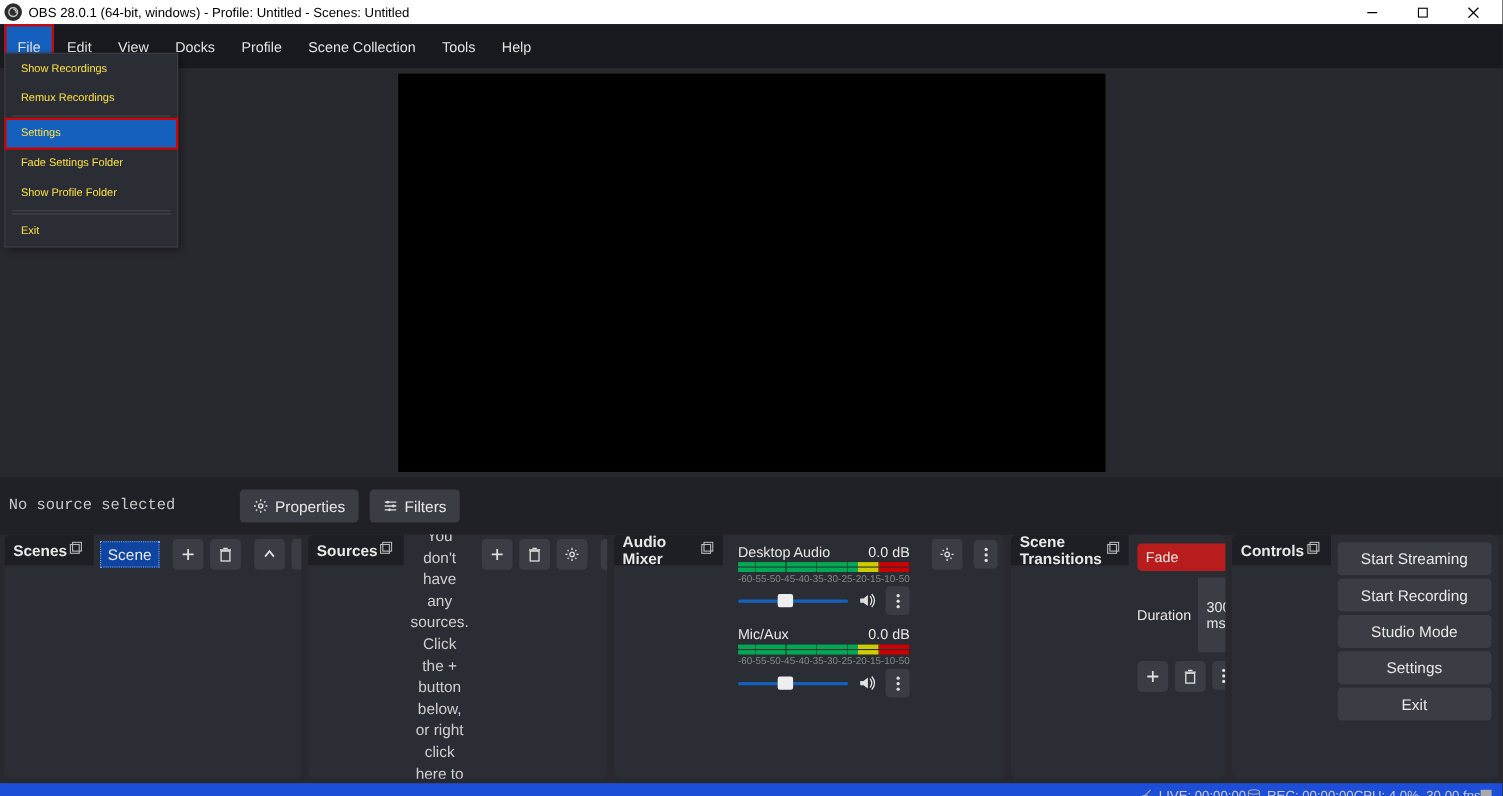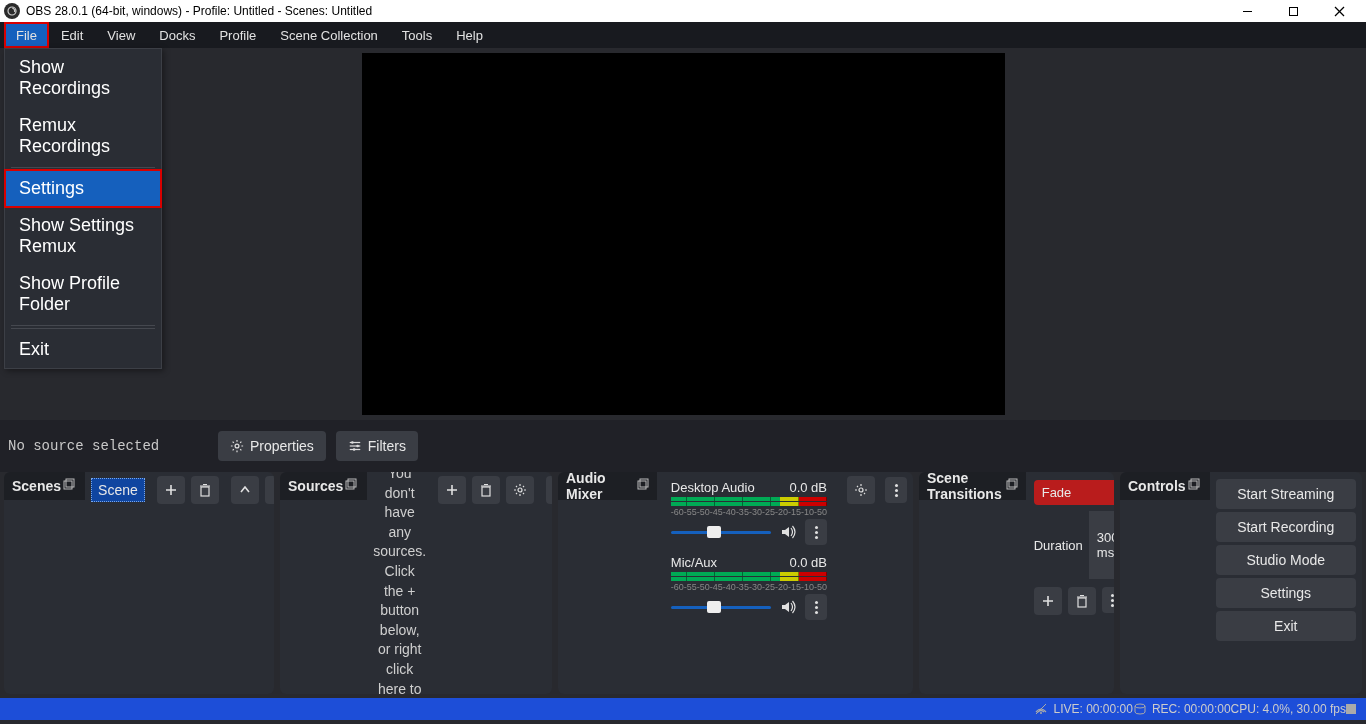"File" .menubar { height: 26px -> 40px }
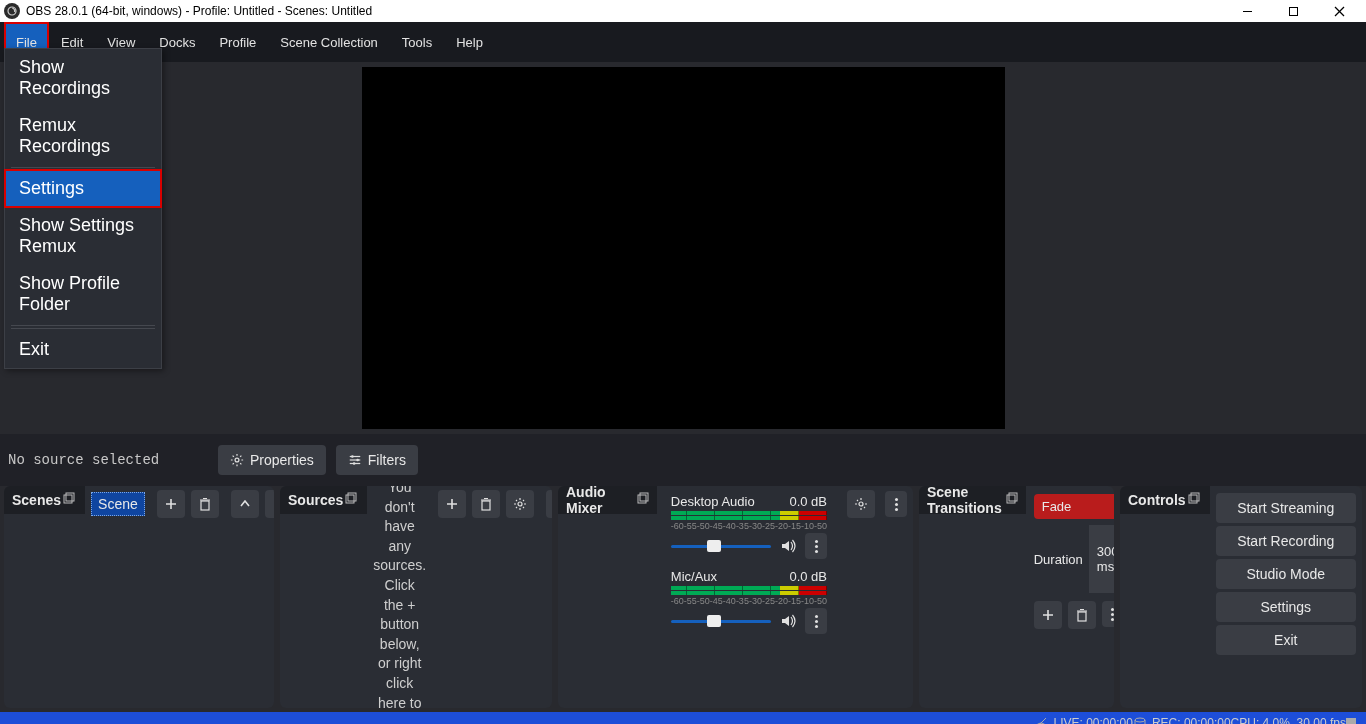"Show Recordings" .dropdown .ditem { color: #ffffff -> #fde047; font-size: 18px -> 10px }
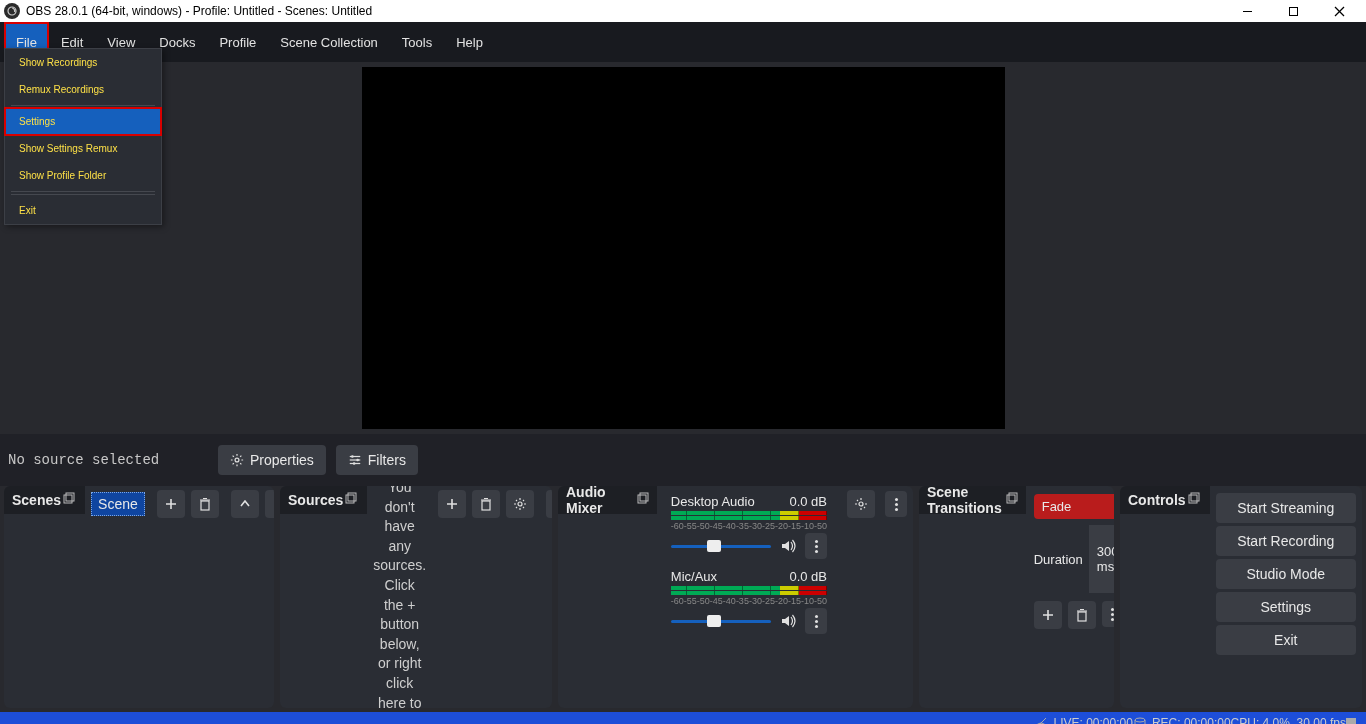"Show Settings Remux" div.ditem { text: Show Settings Remux -> Fade Settings Folder }
